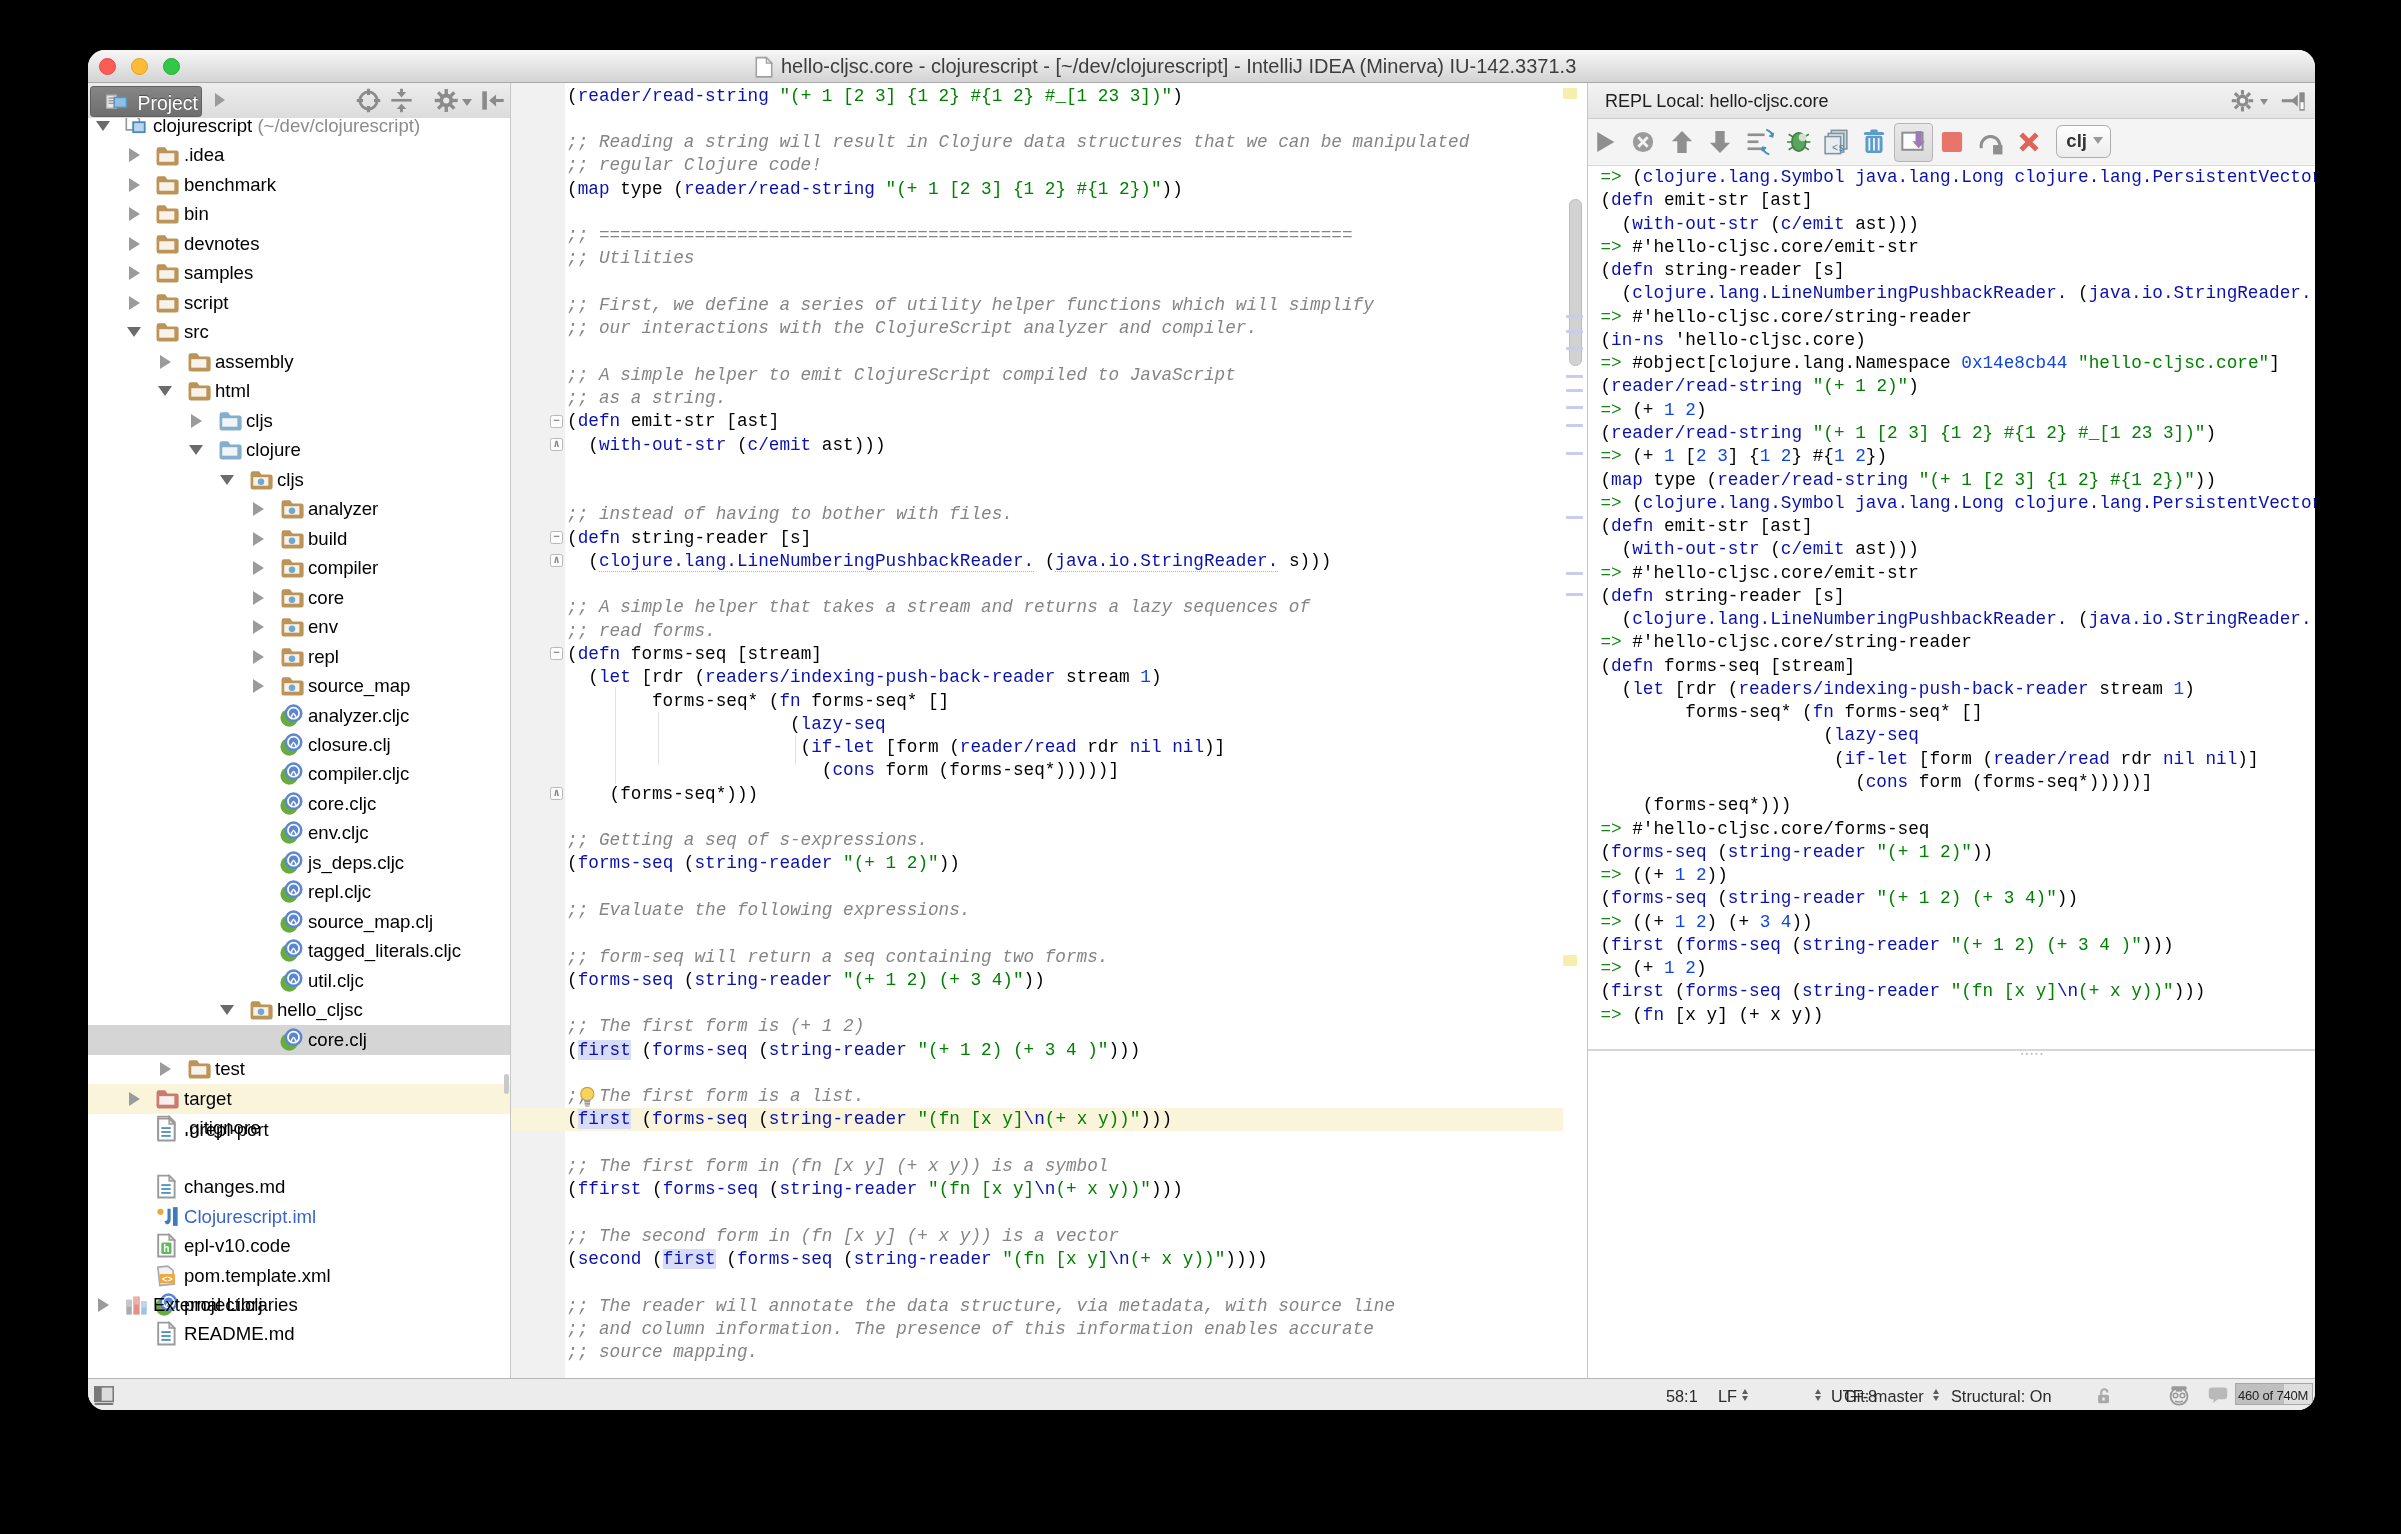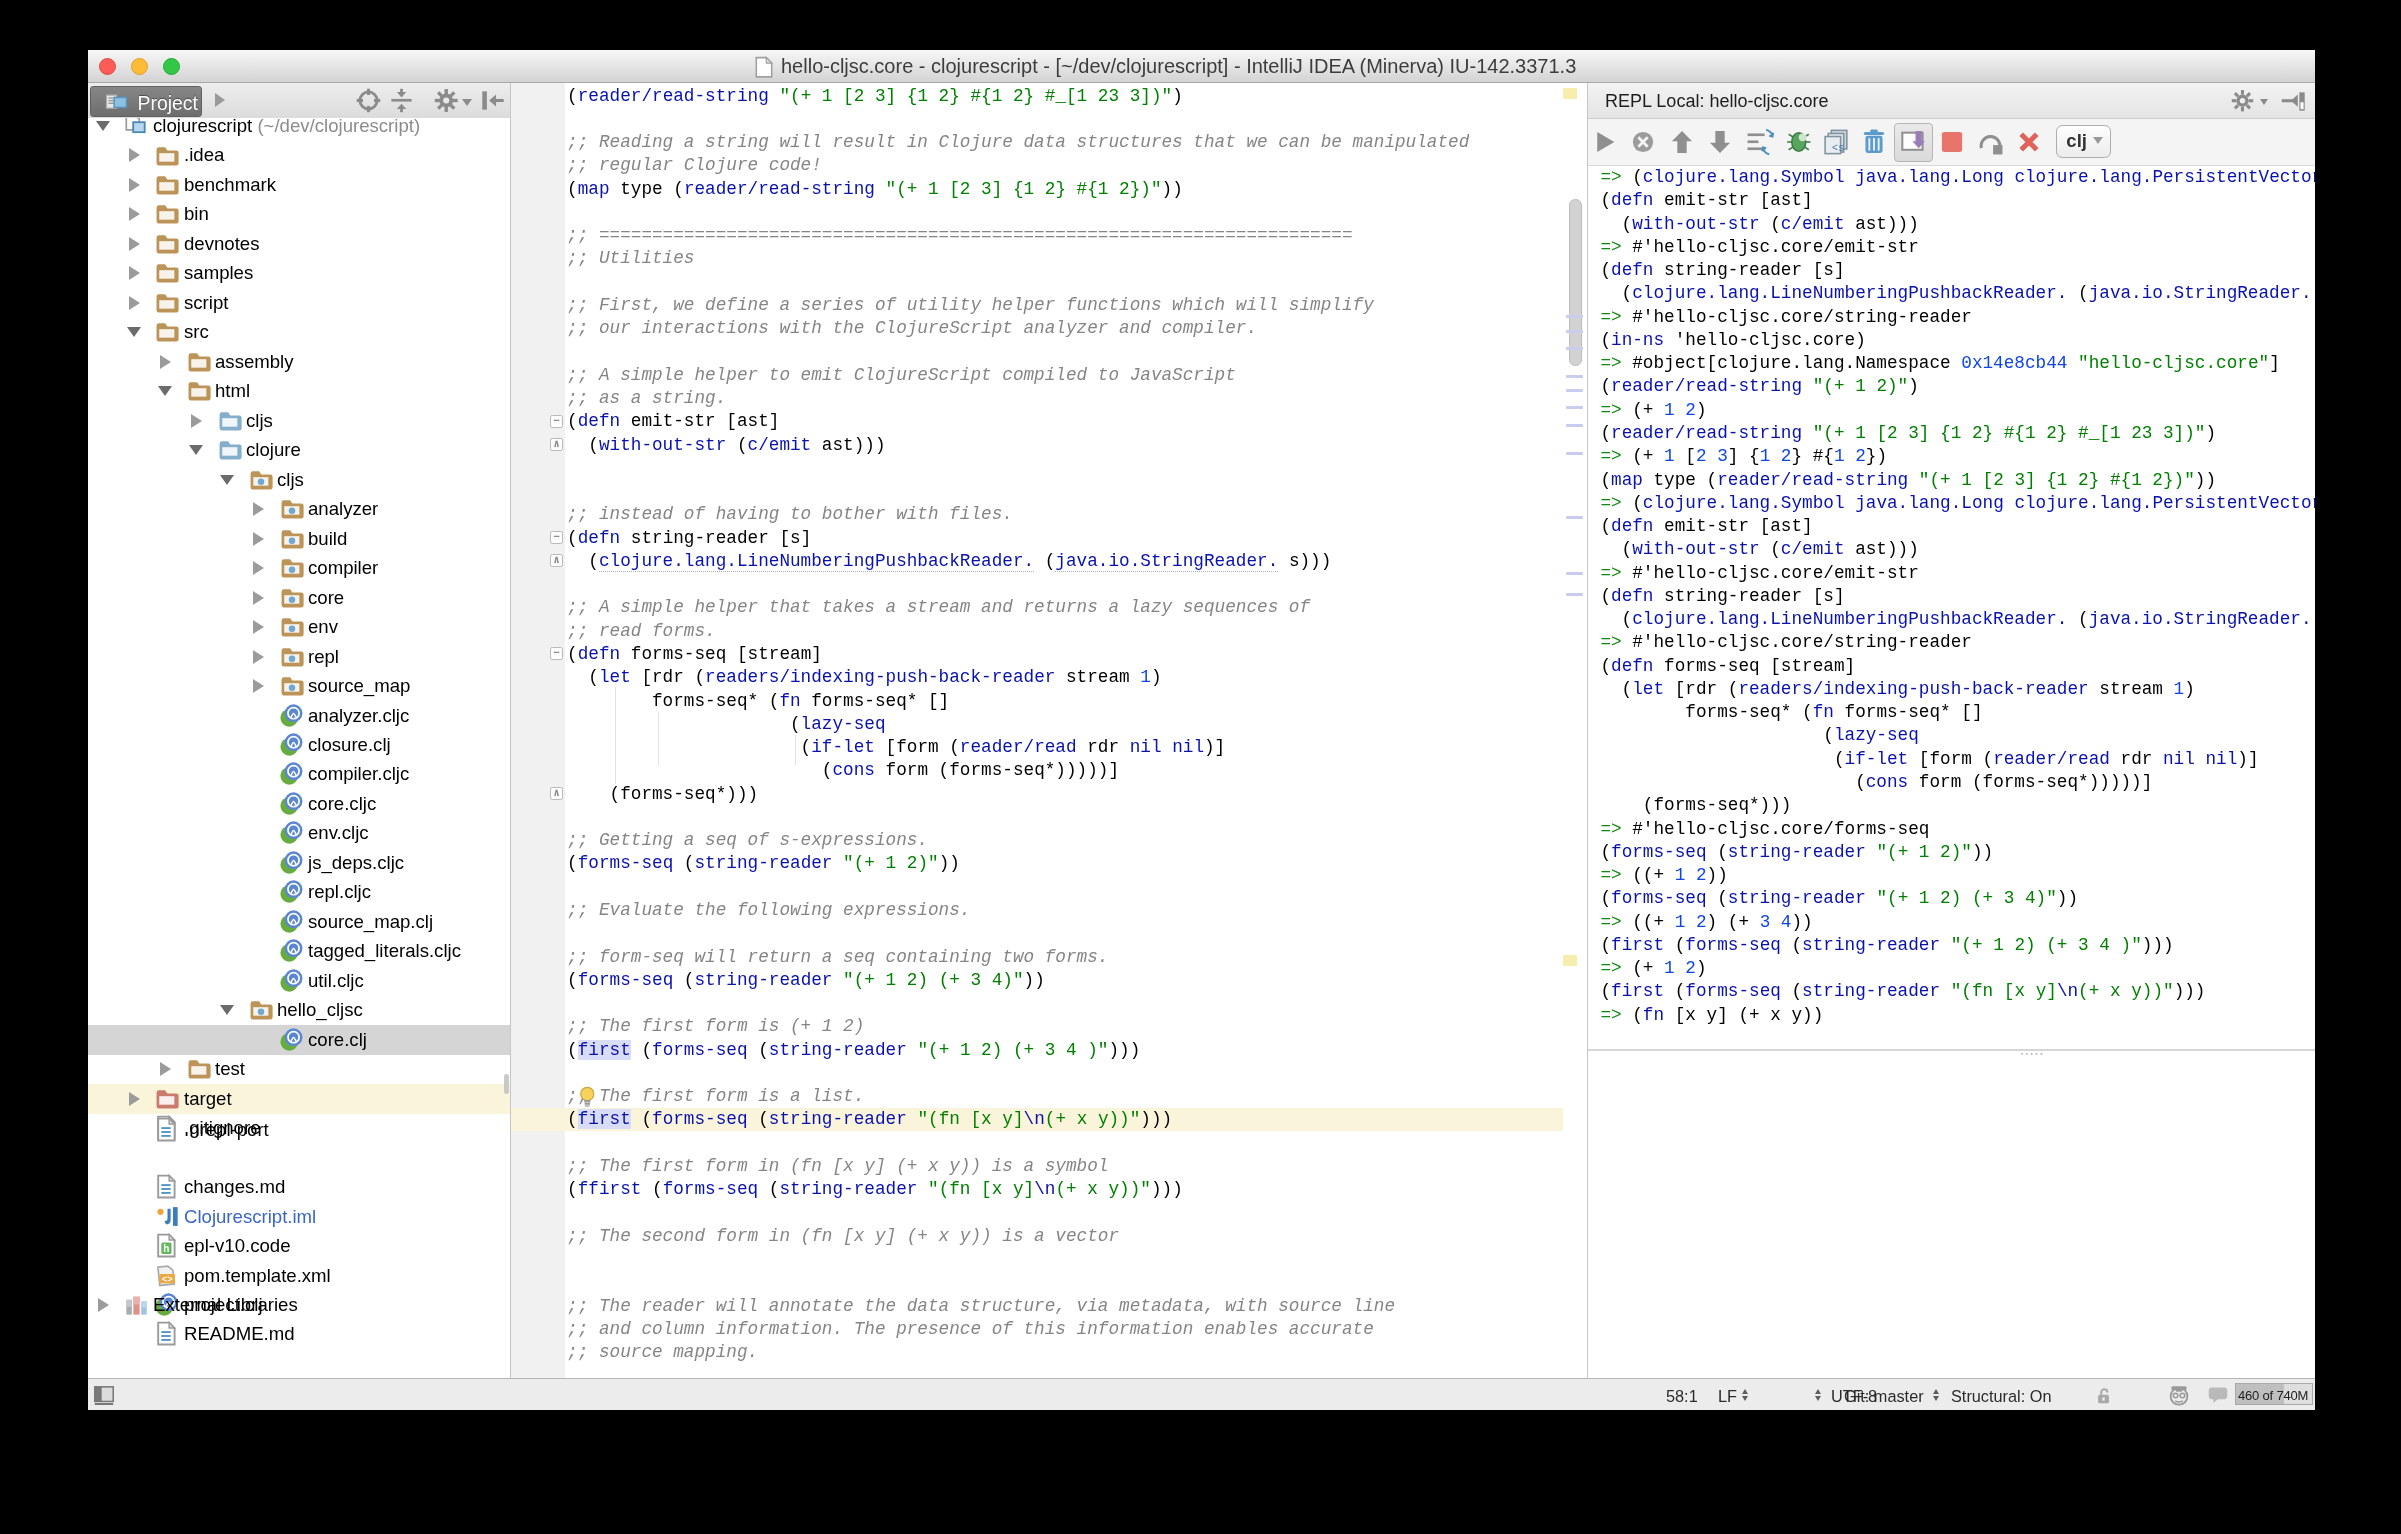"hello-cljsc.core - clojurescript -" #win { border-radius: 0 -> 17px }
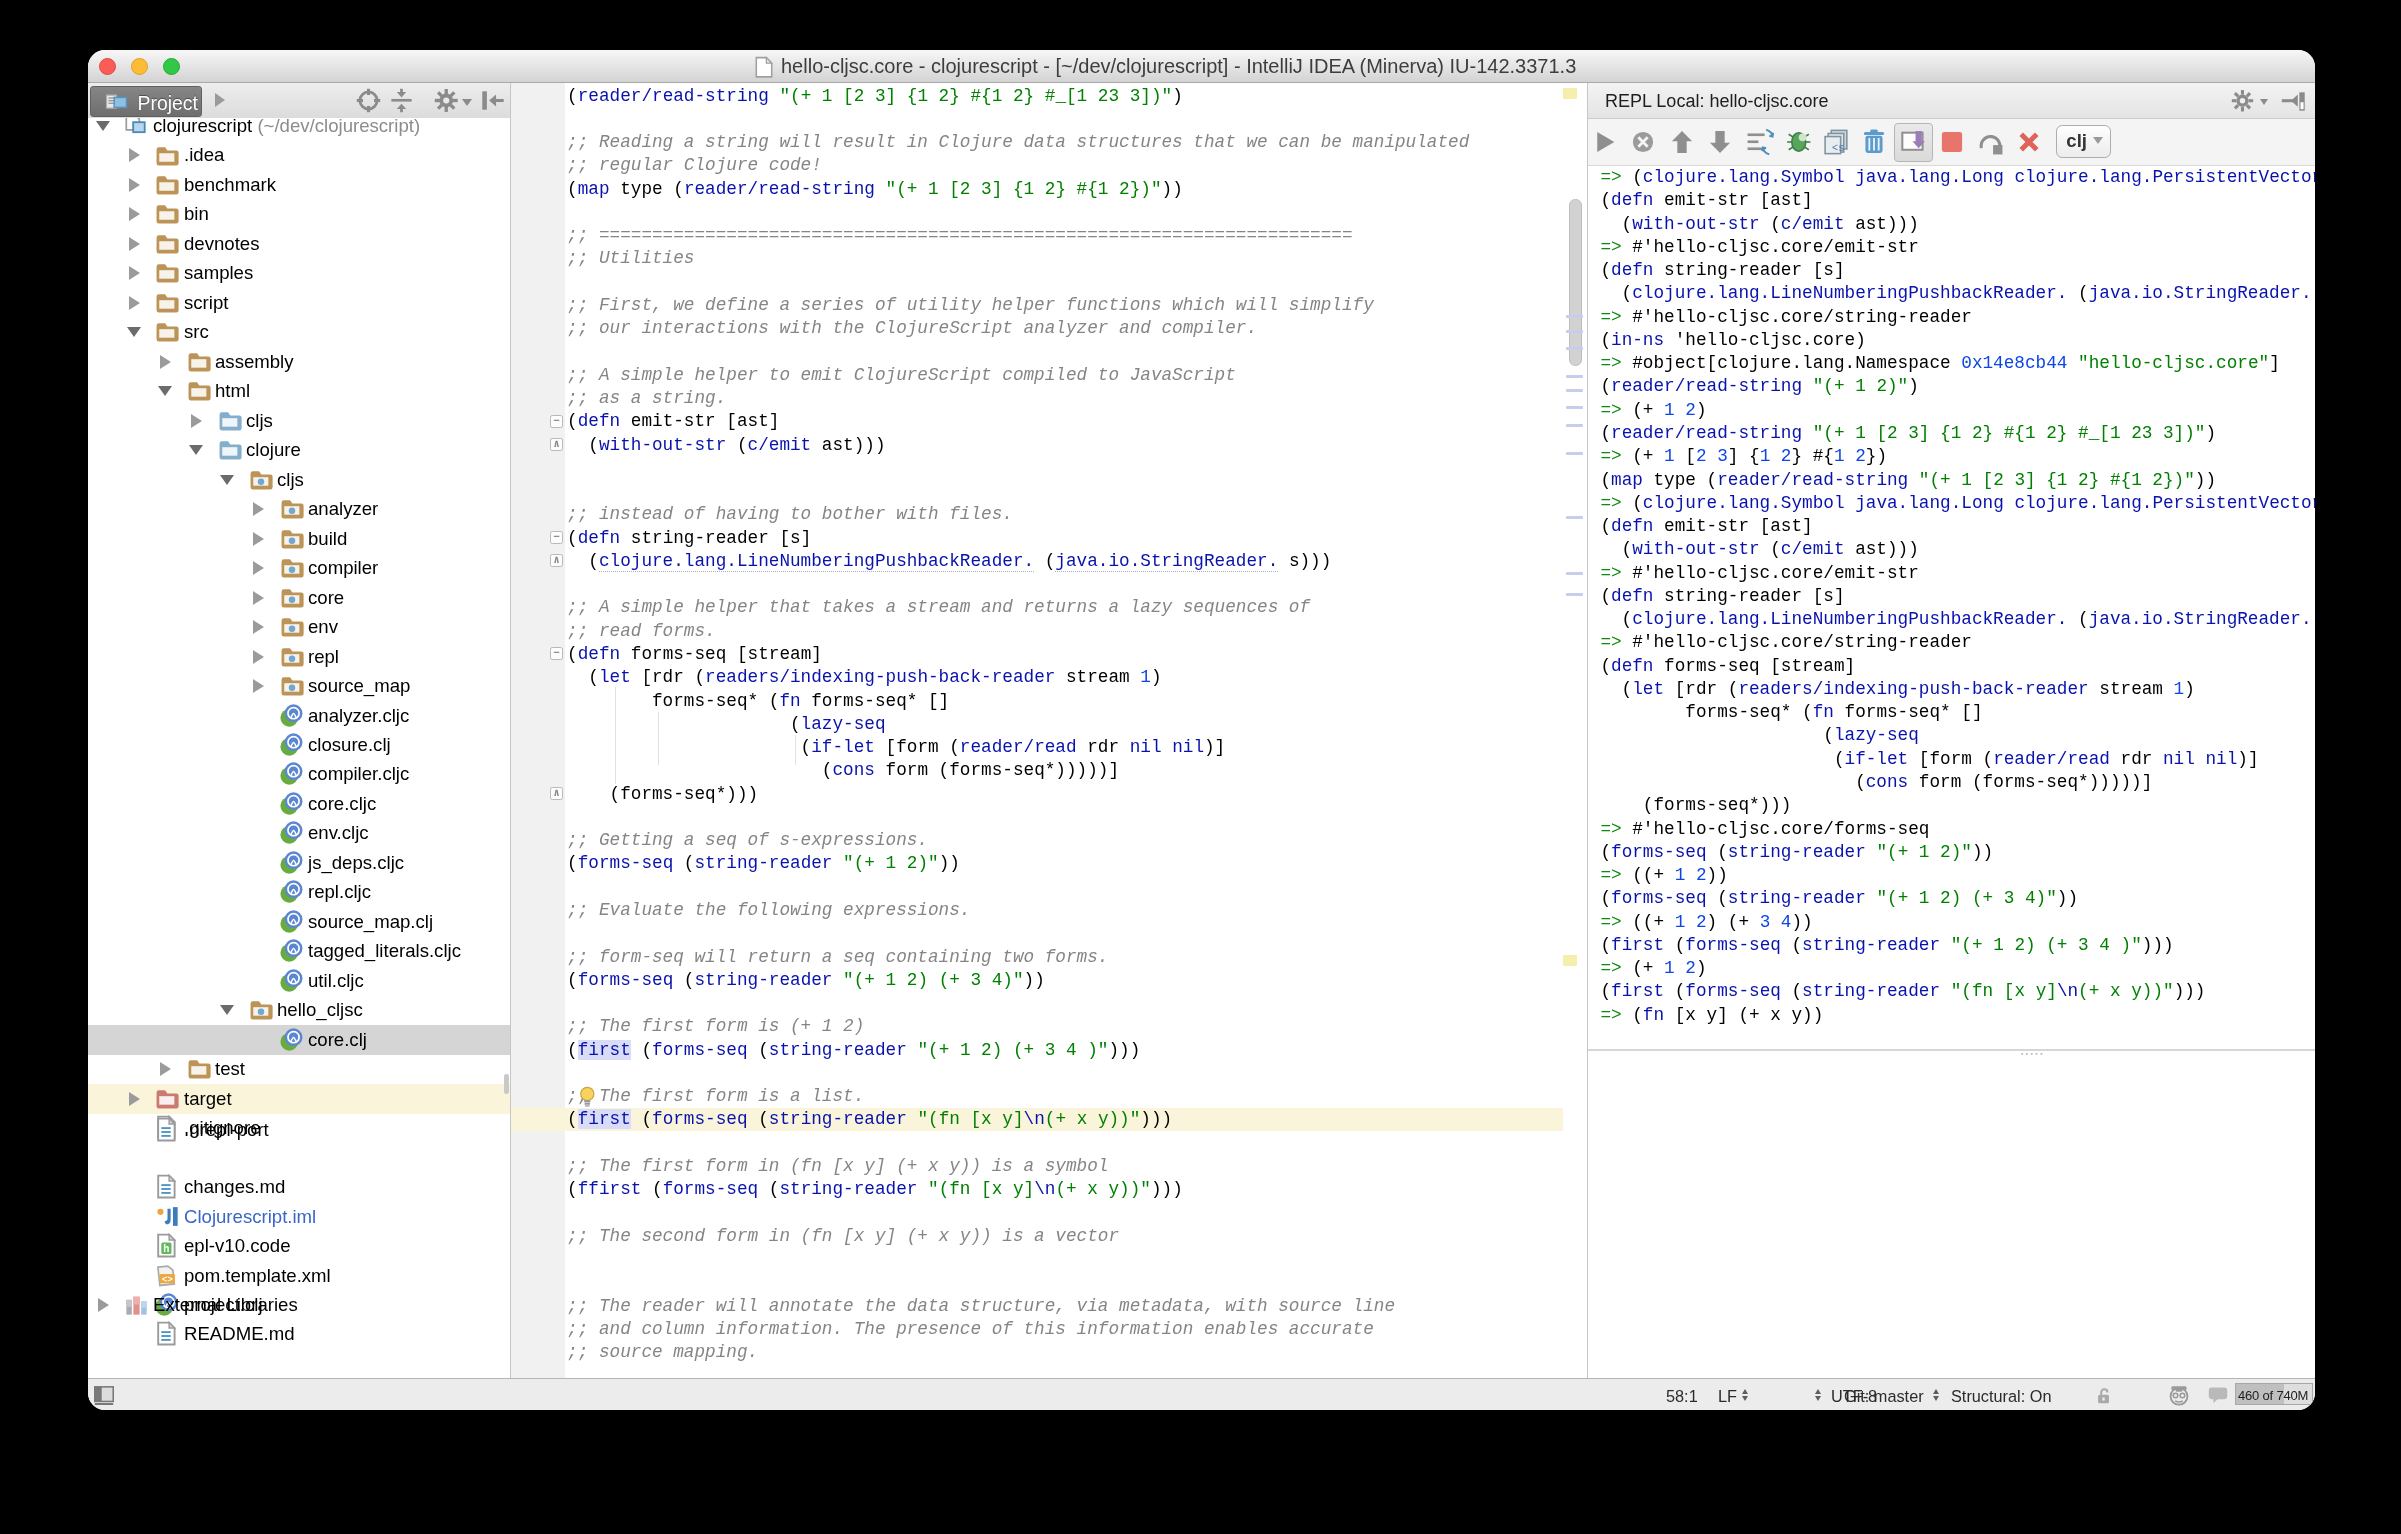"(second (first (forms-seq (string-reader" div.eline { html: none -> <div>(<i>second</i> (<i>first</i> (<i>forms-seq</i> (<i>string-reader</i> <i>"(fn [x y]</i><i>\n</i><i>(+ x y))"</i>))))</div> }
